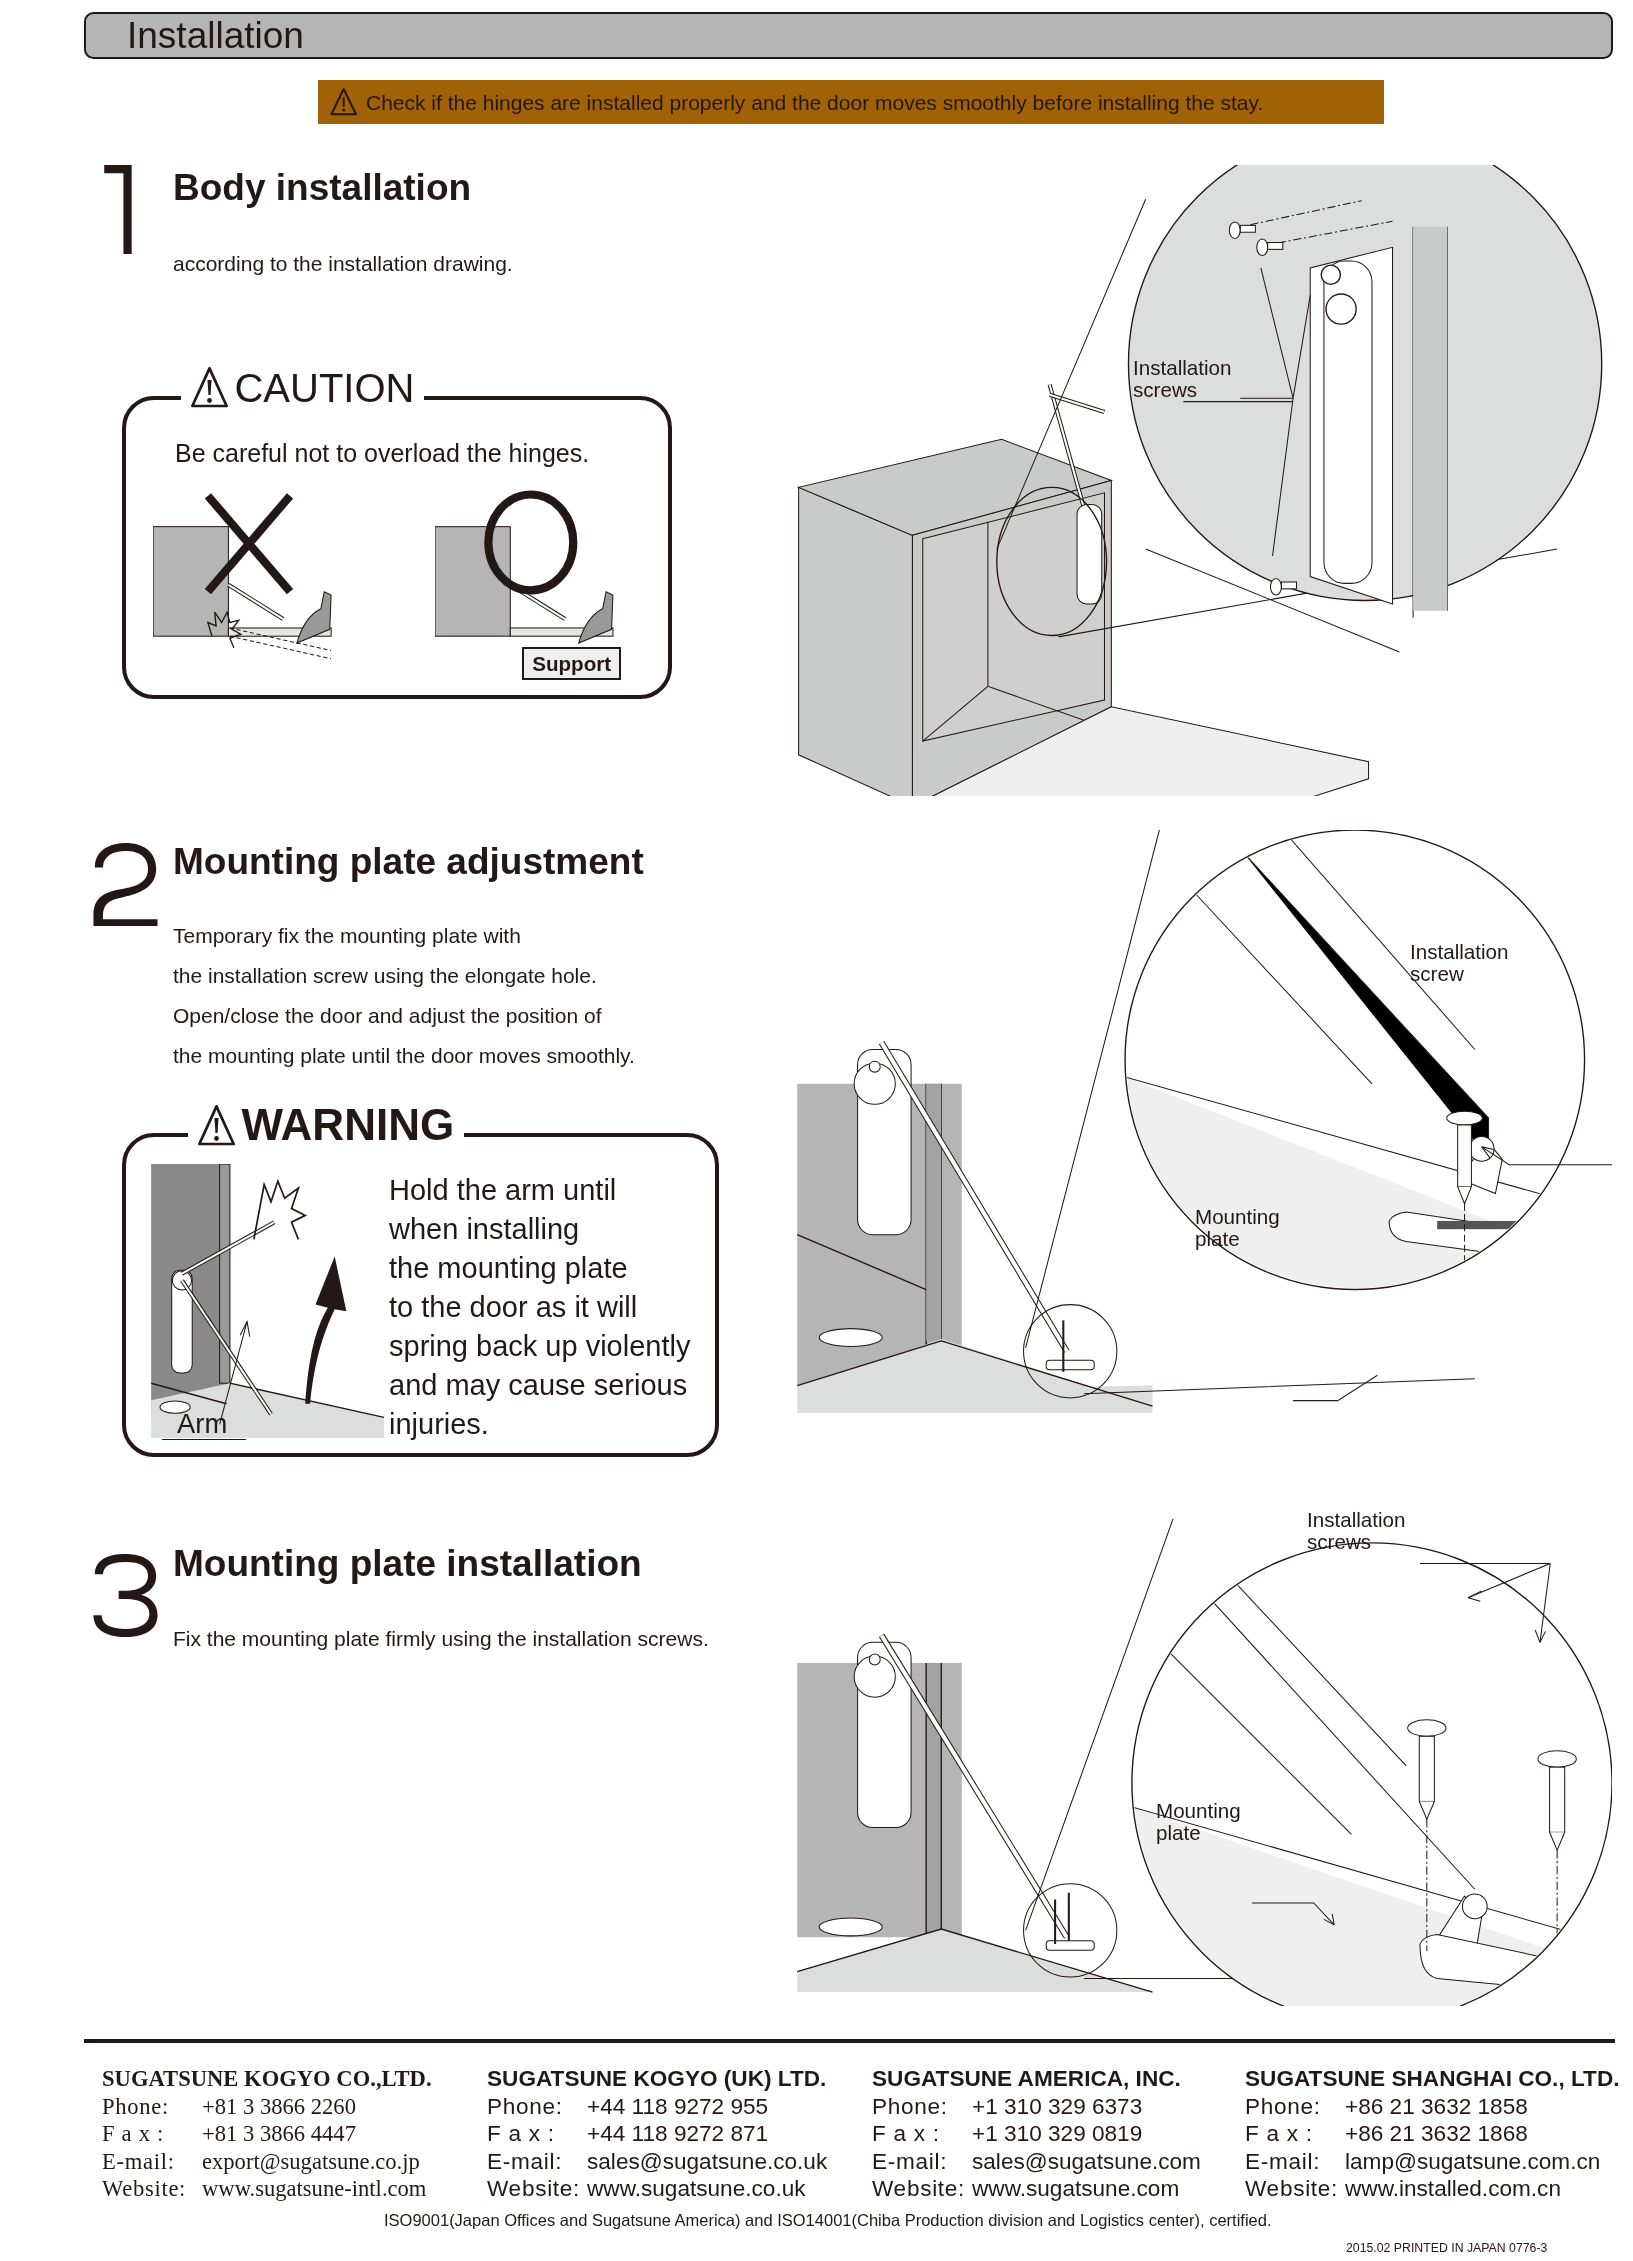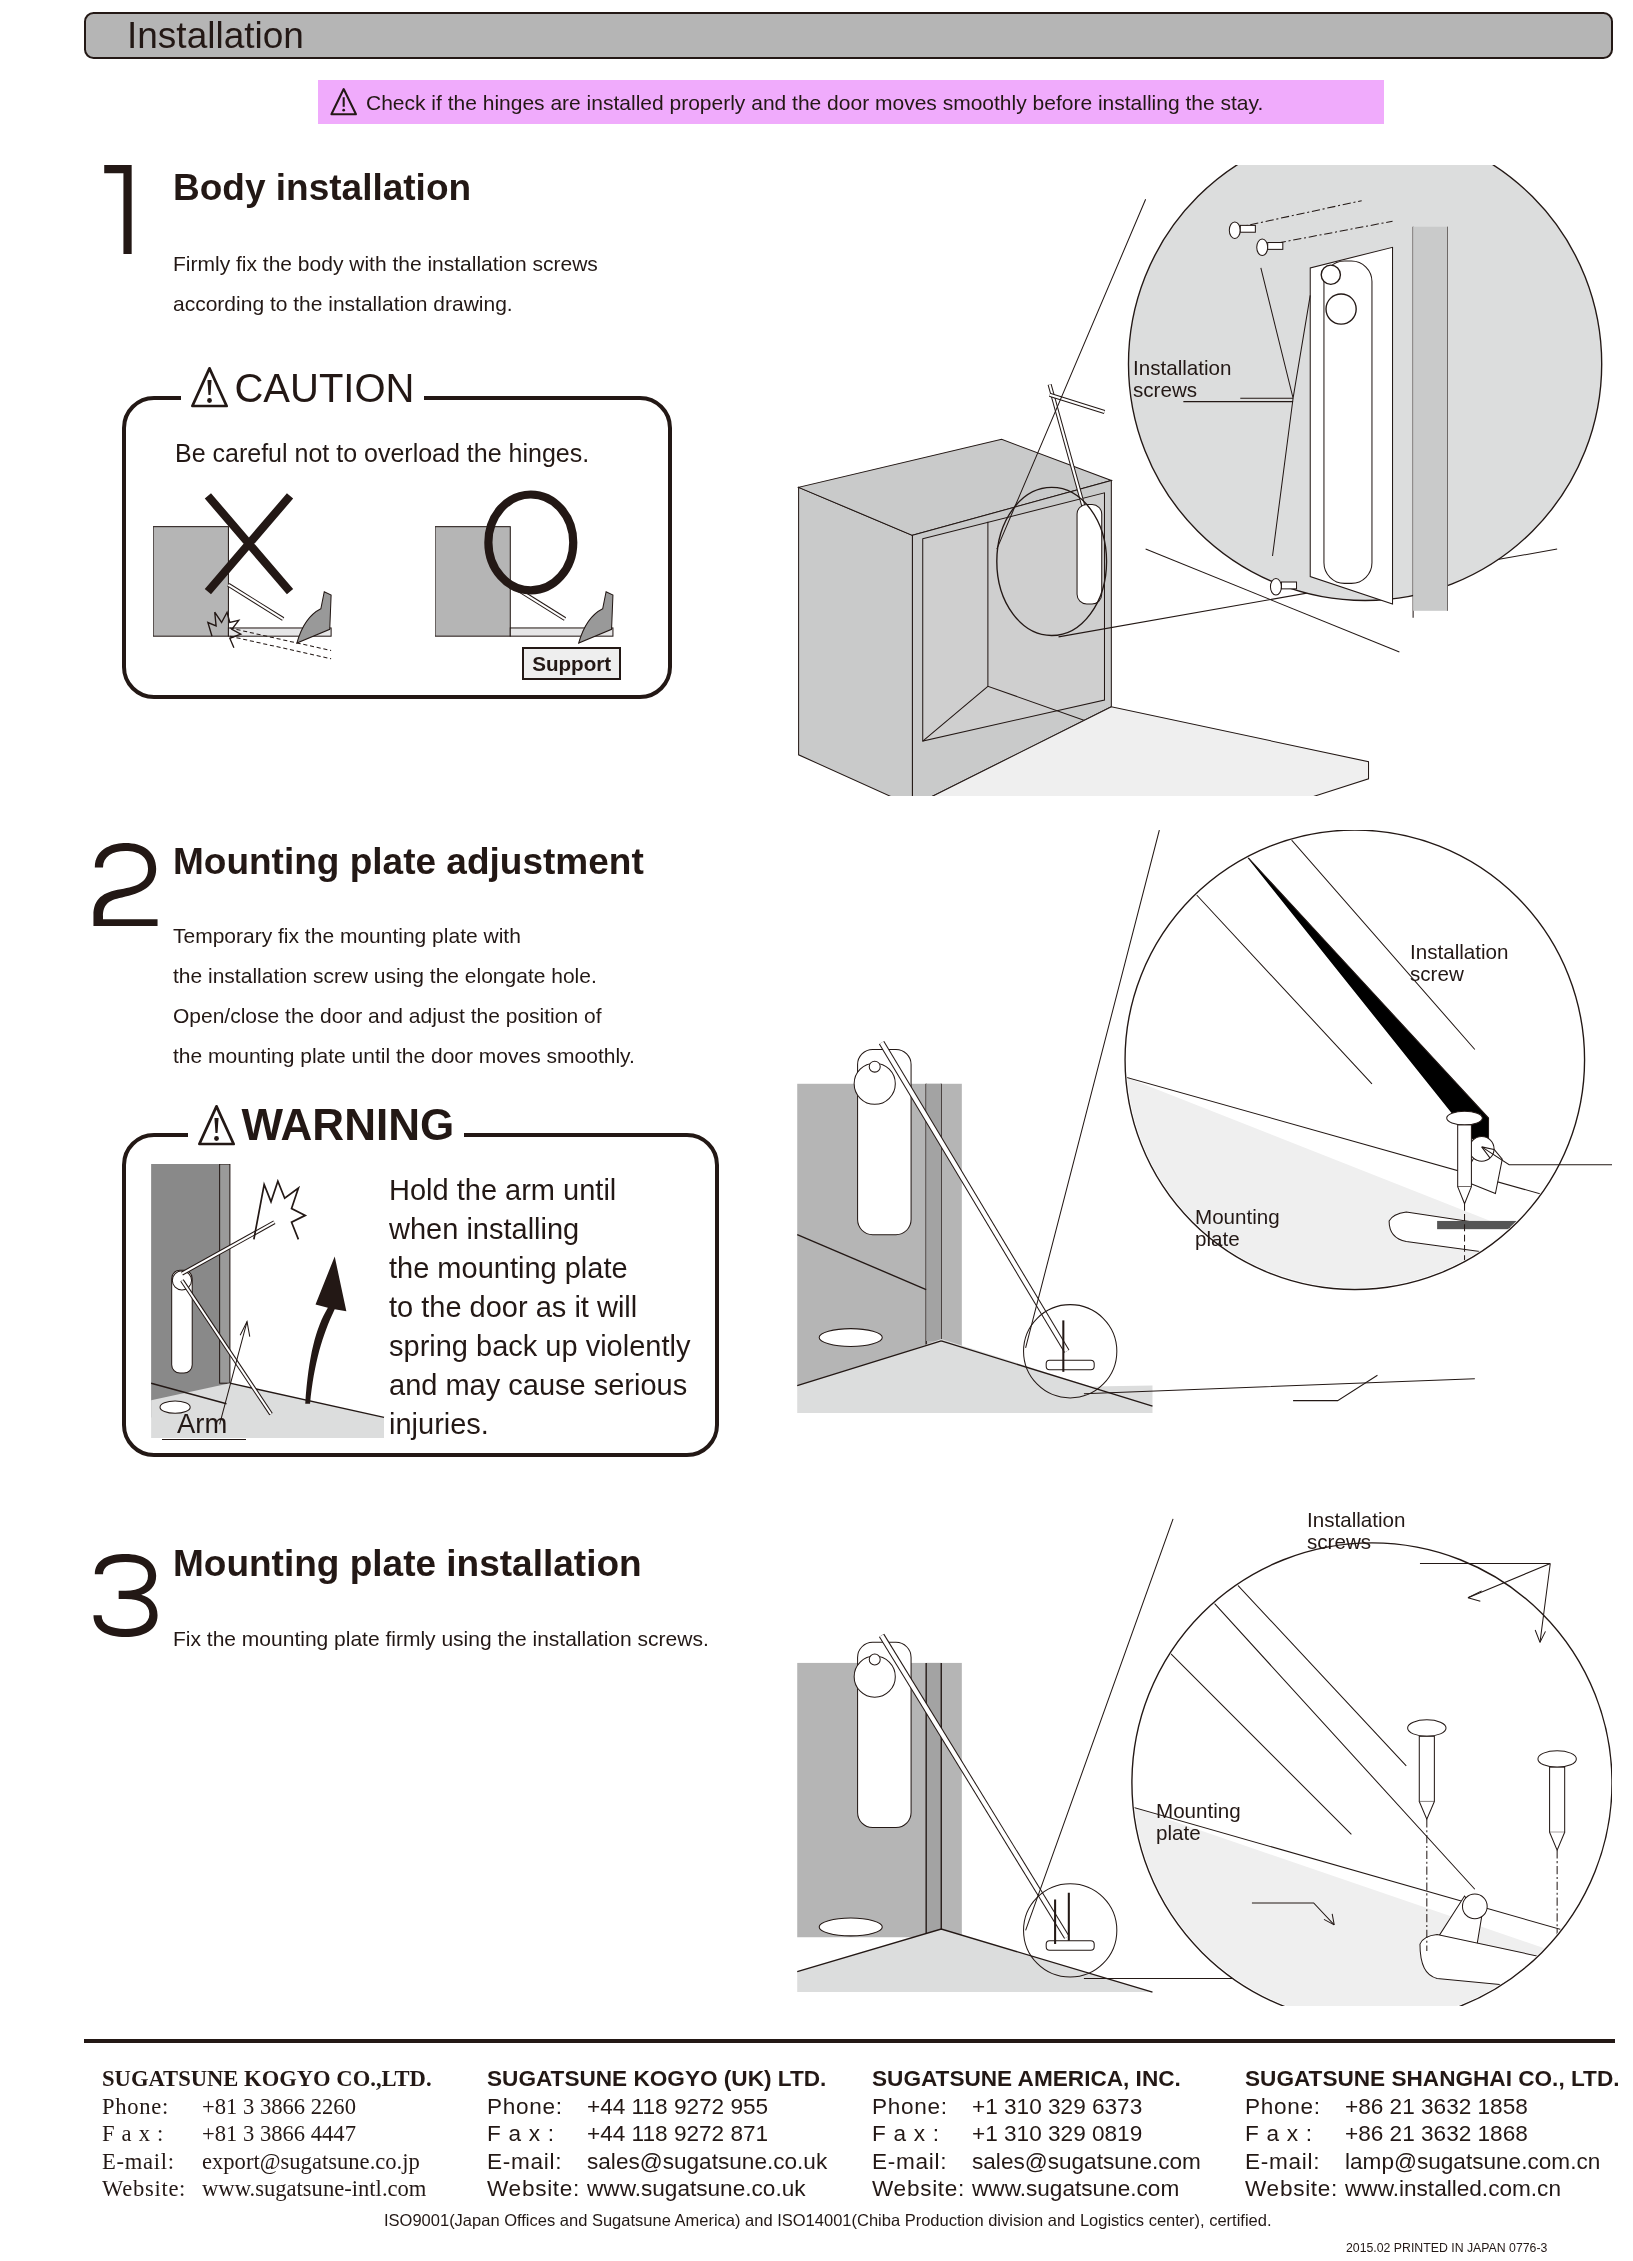"Check if the hinges are" .notice { background: #f0abfc -> #a16207 }
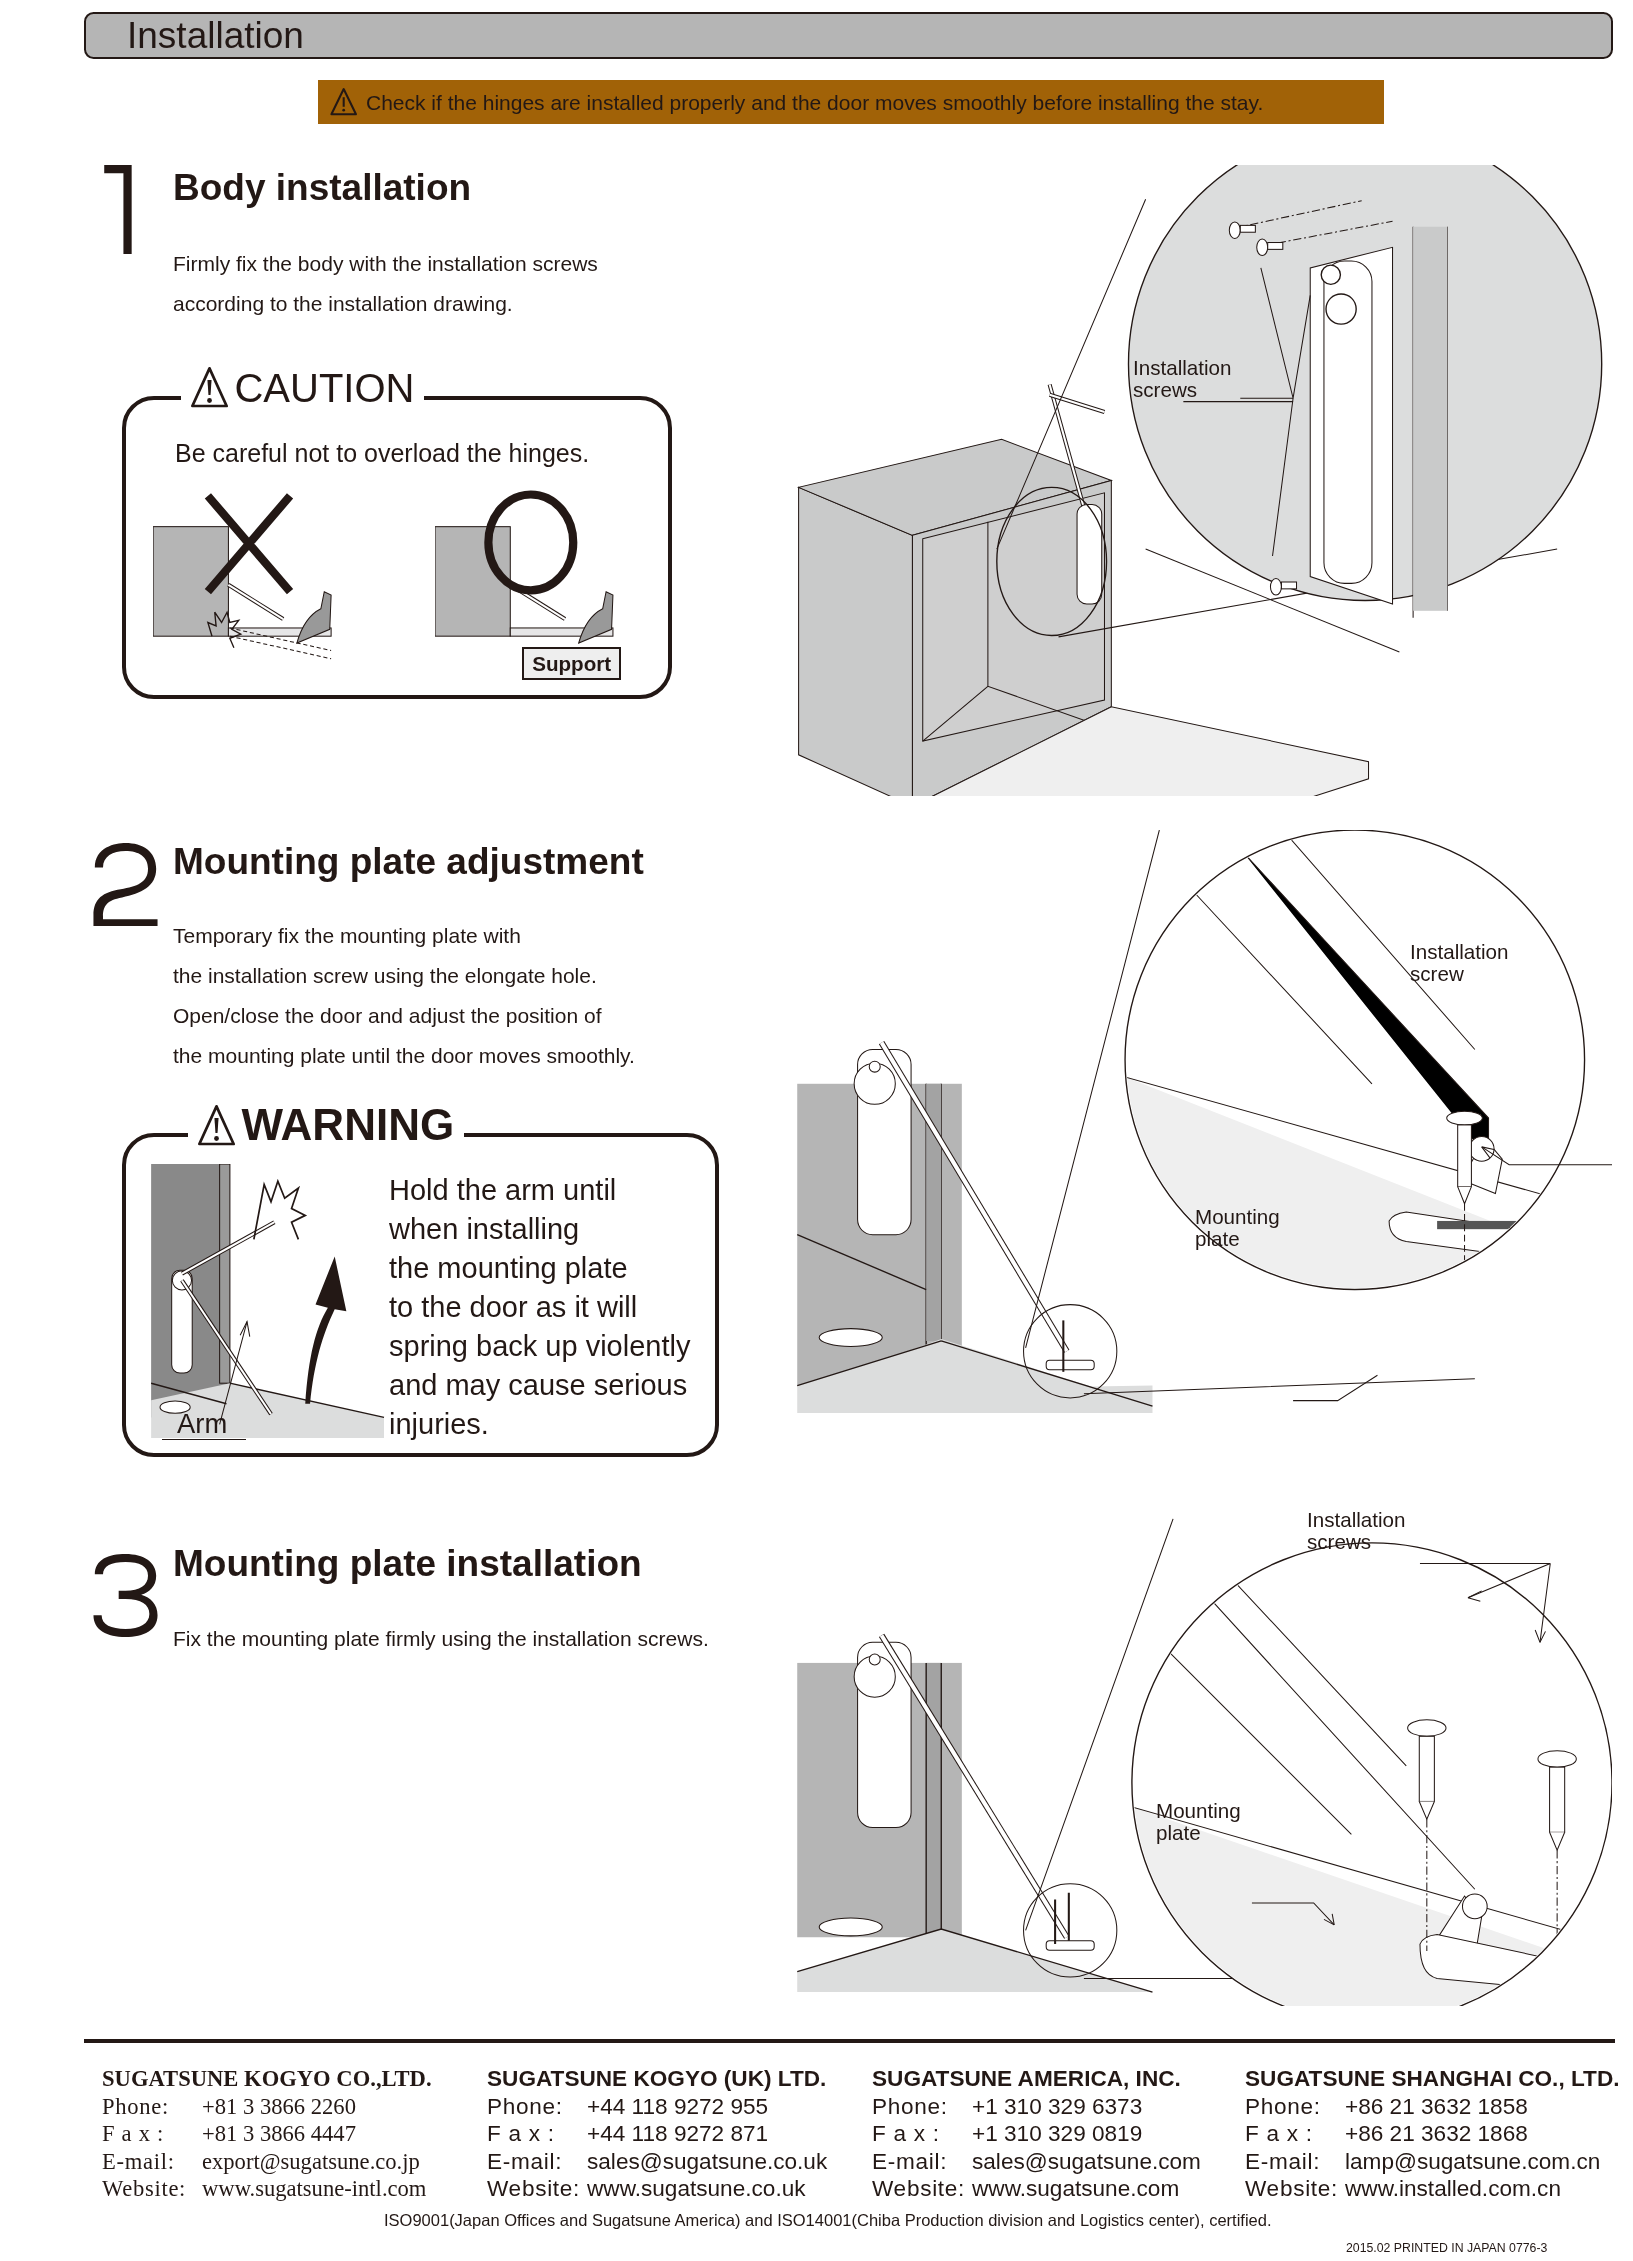"Firmly fix the body with" div { html: <div>Firmly fix the body with the installation screws</div> -> none }
